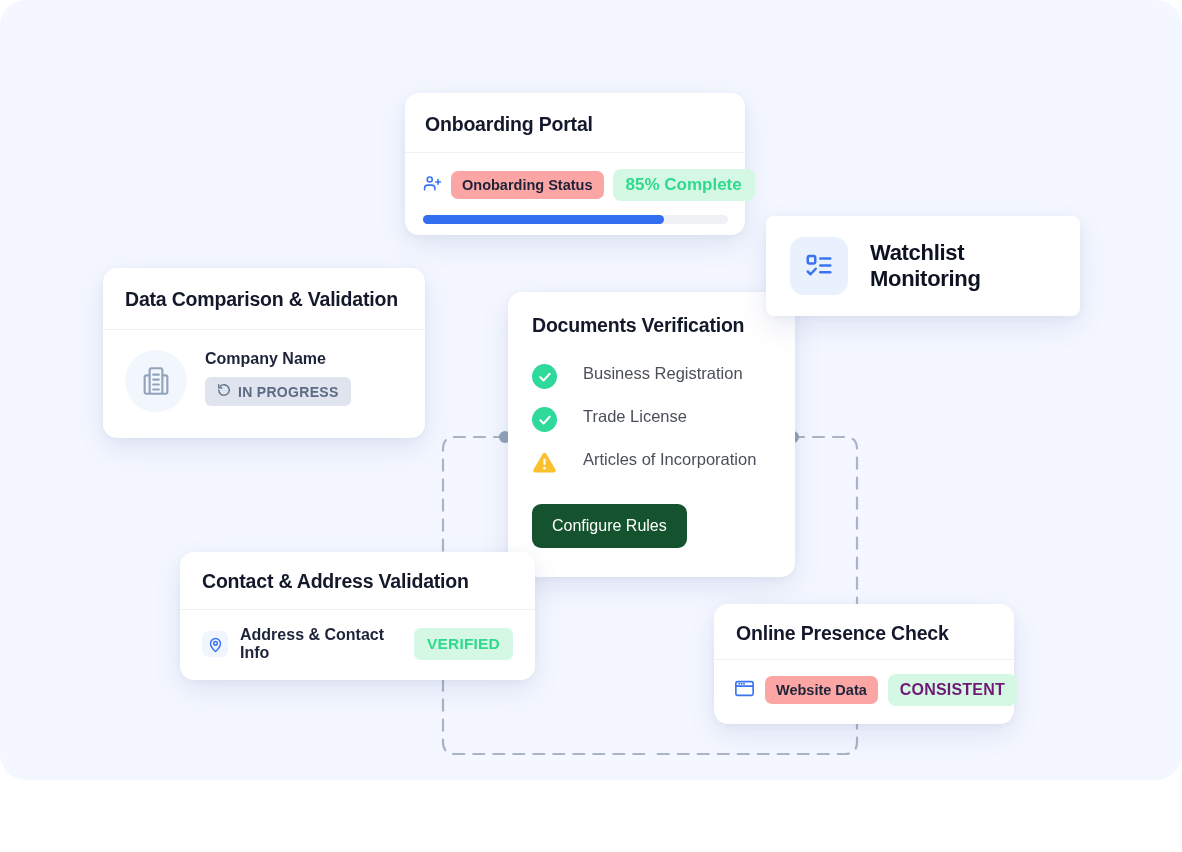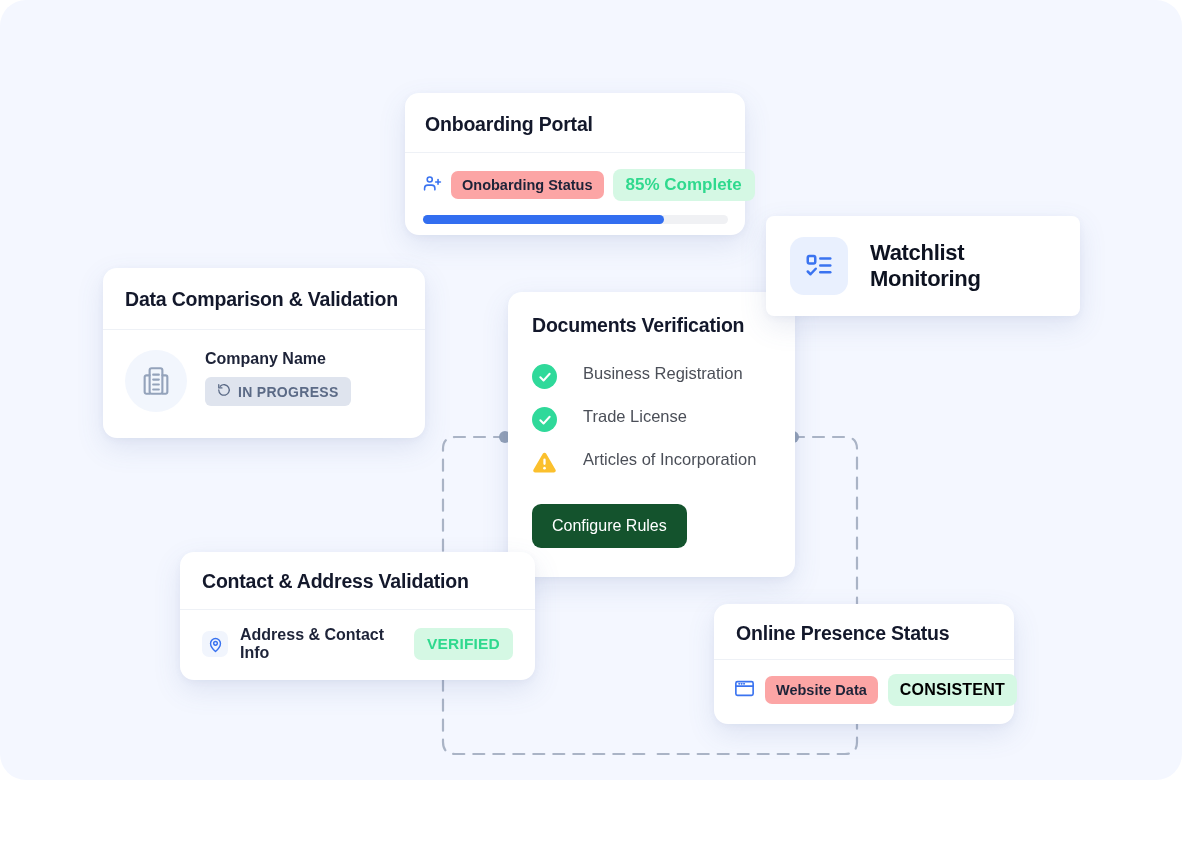"Online Presence Status" div.card-title { text: Status -> Check }
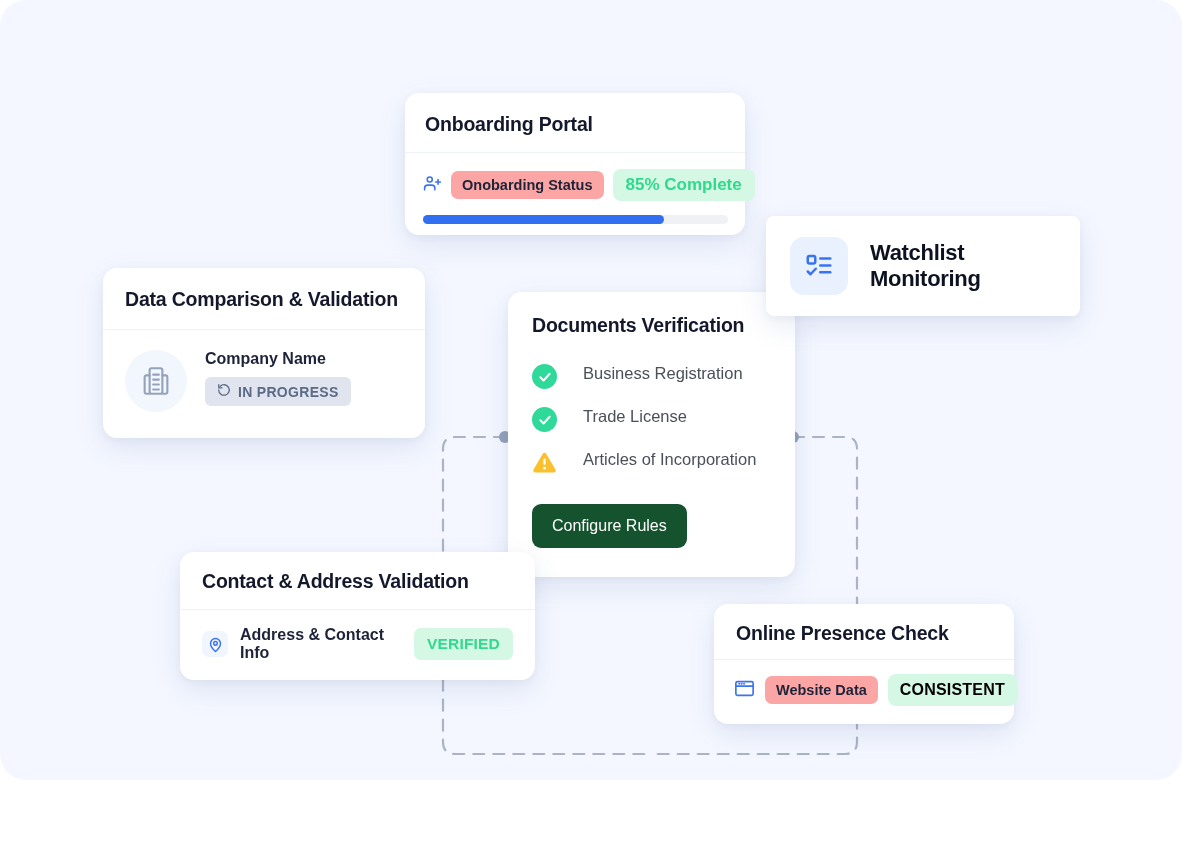"CONSISTENT" .chip-consistent { color: #000000 -> #701a75 }
